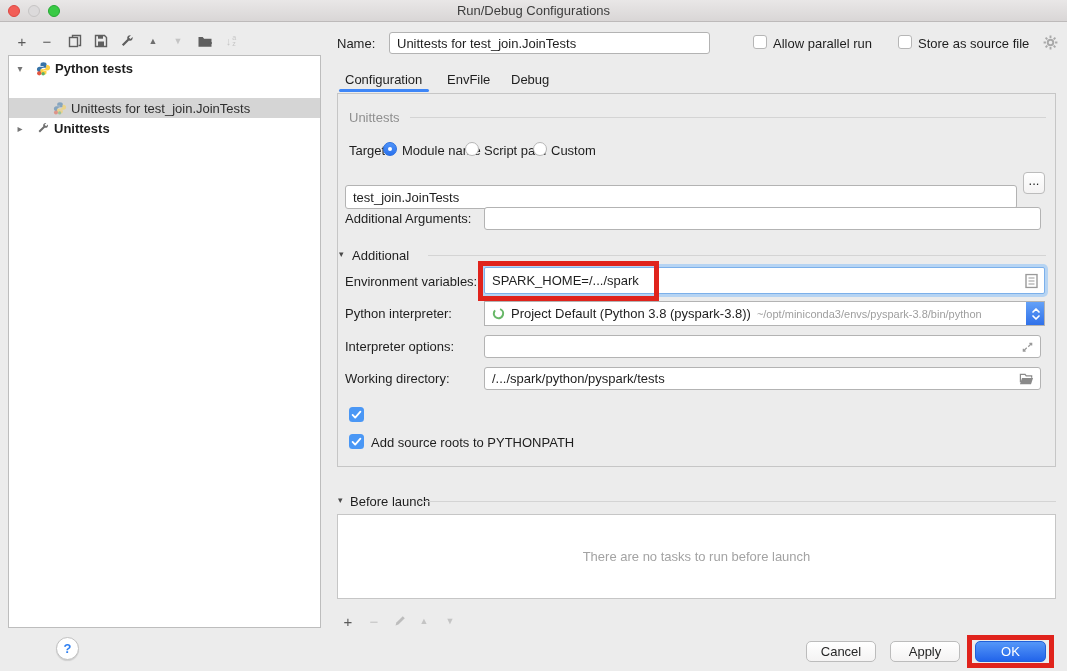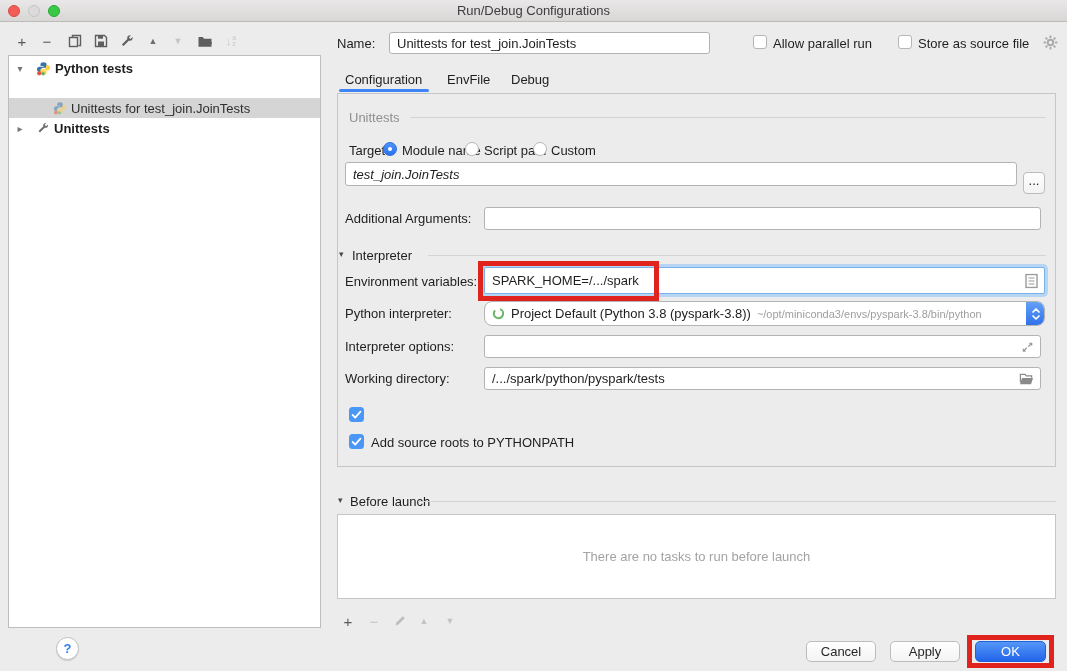"test_join.JoinTests" input.field { font-style: italic -> none; top: 162px -> 185px }
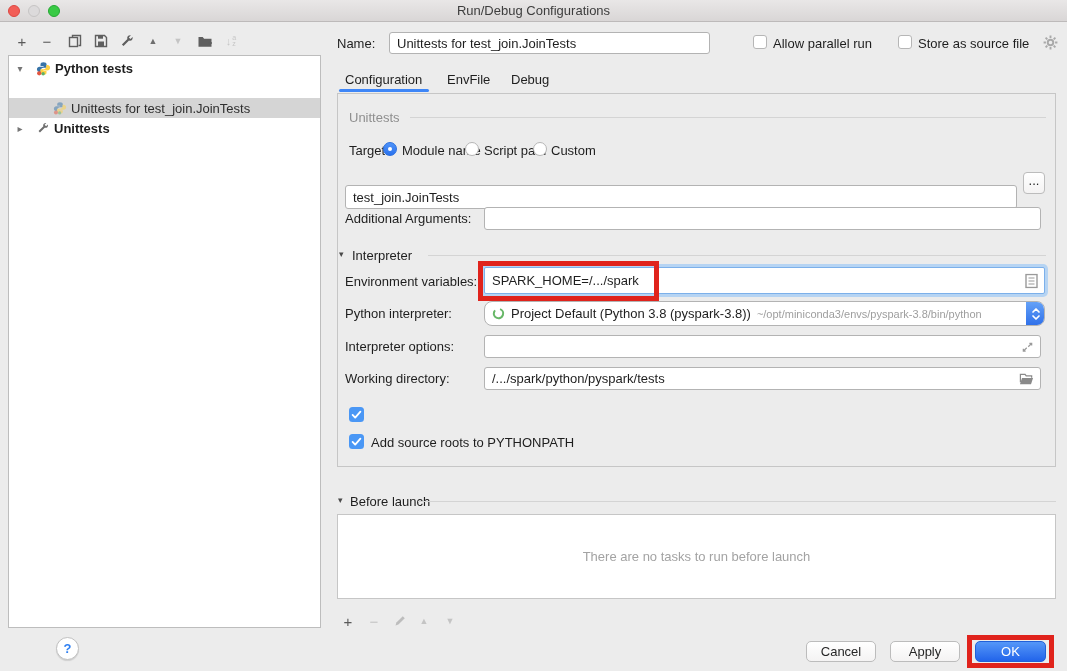"Interpreter" div.lbl { text: Interpreter -> Additional }
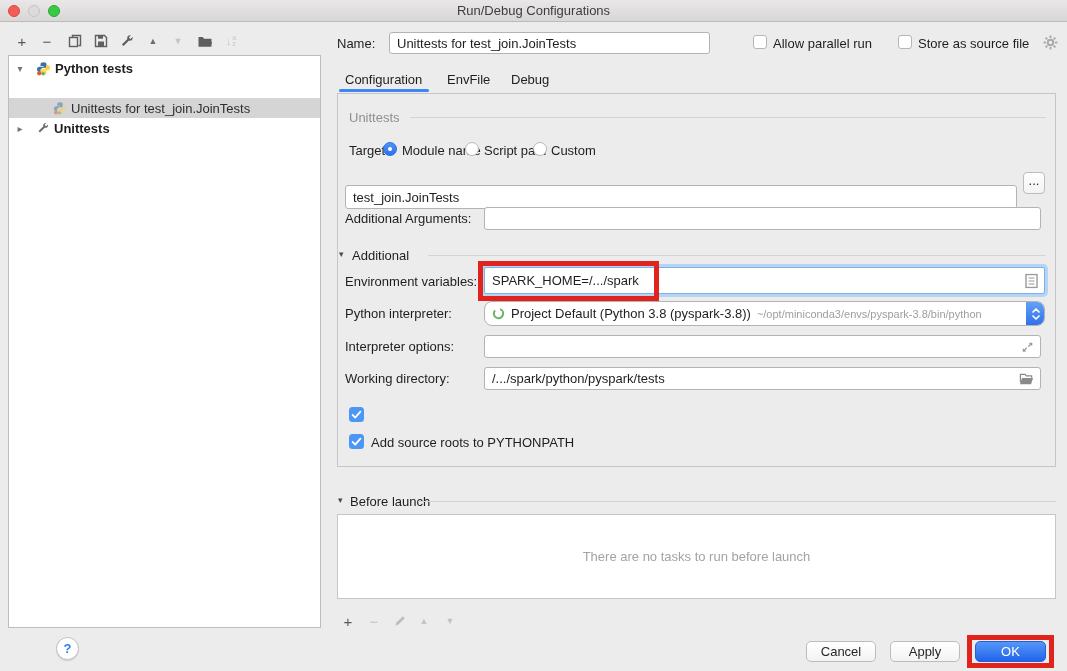"Project Default (Python 3.8" div.field { border-radius: 8px -> 0 }
